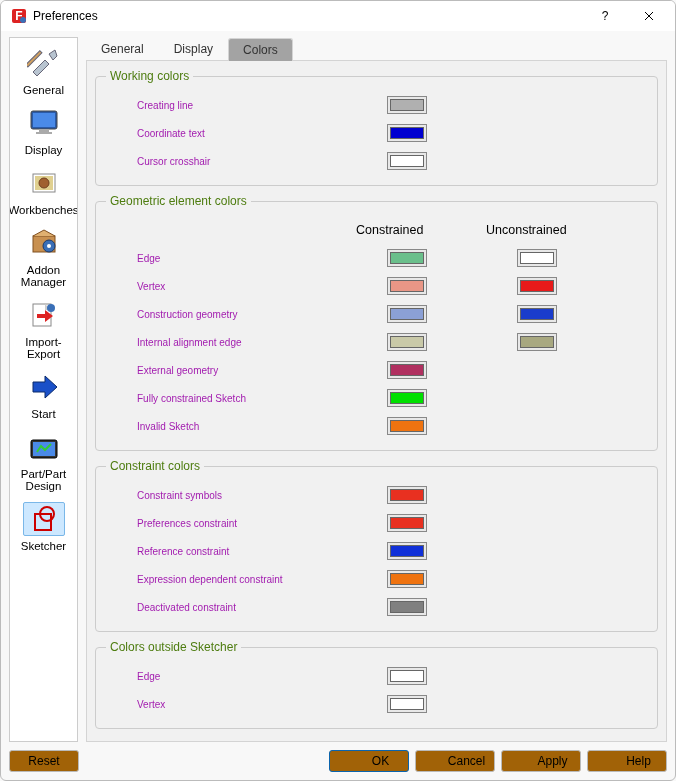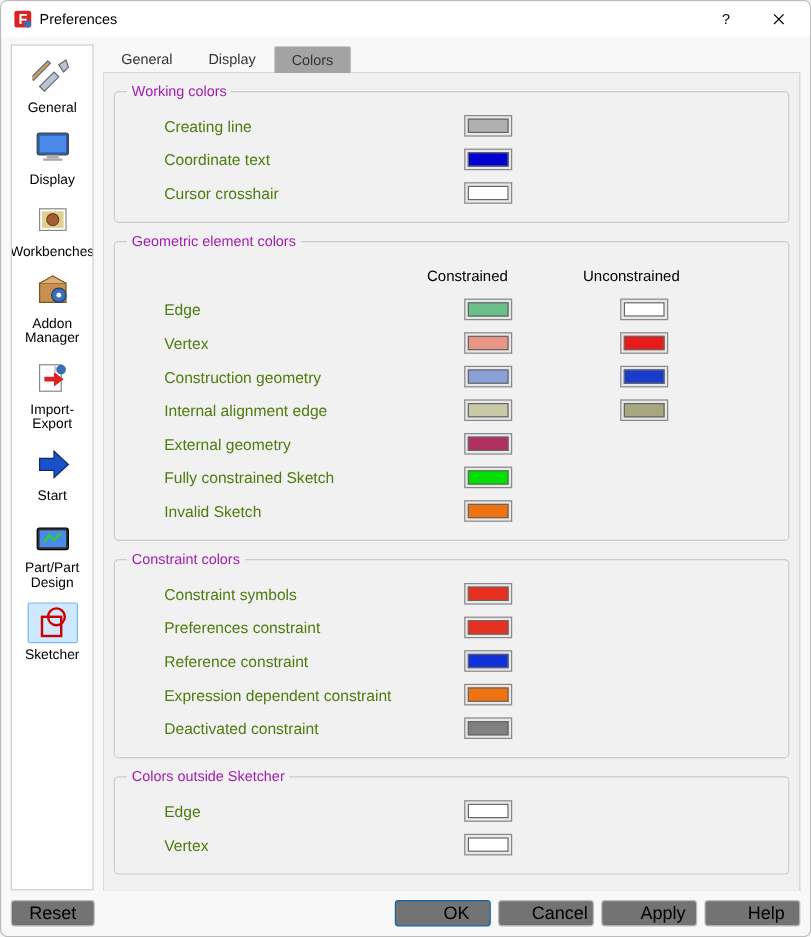"Working colors" legend { color: #a21caf -> #4d7c0f }
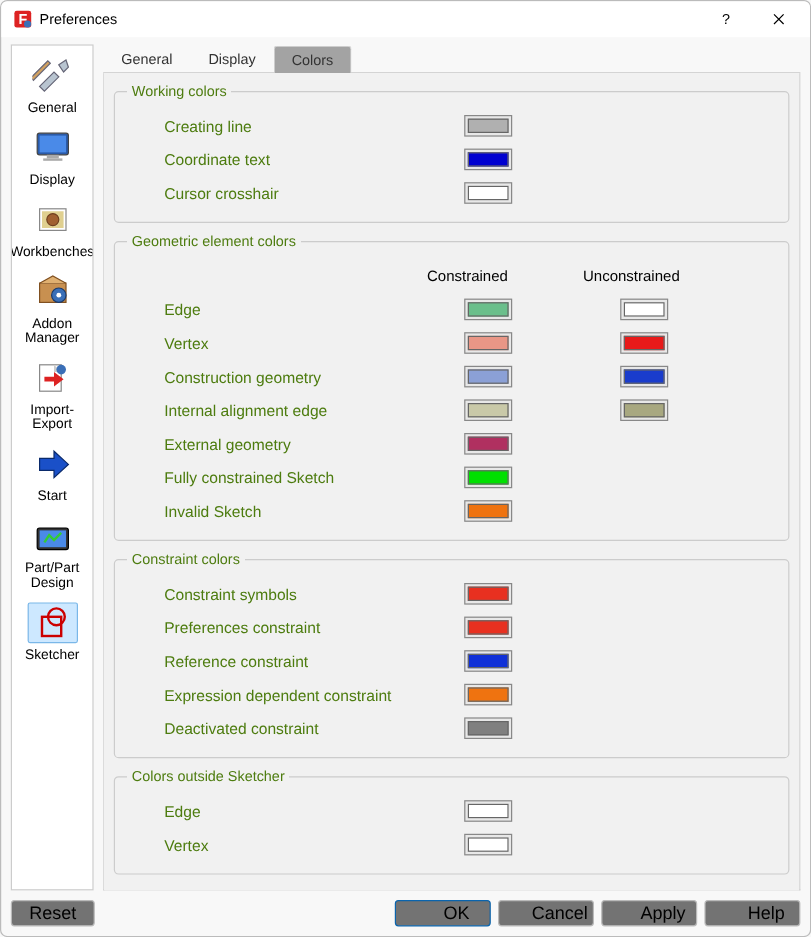"Creating line" .row .lbl { color: #4d7c0f -> #a21caf; font-size: 13px -> 10px }
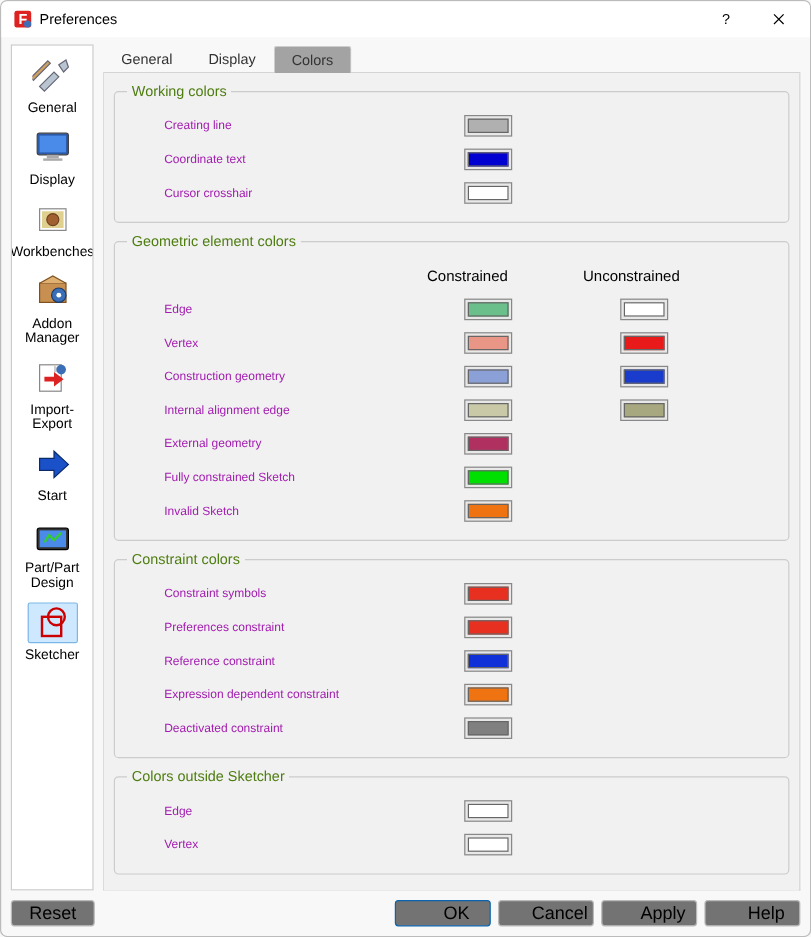"Reset" .btn { background: #737373 -> #a16207; font-size: 15px -> 12px }
